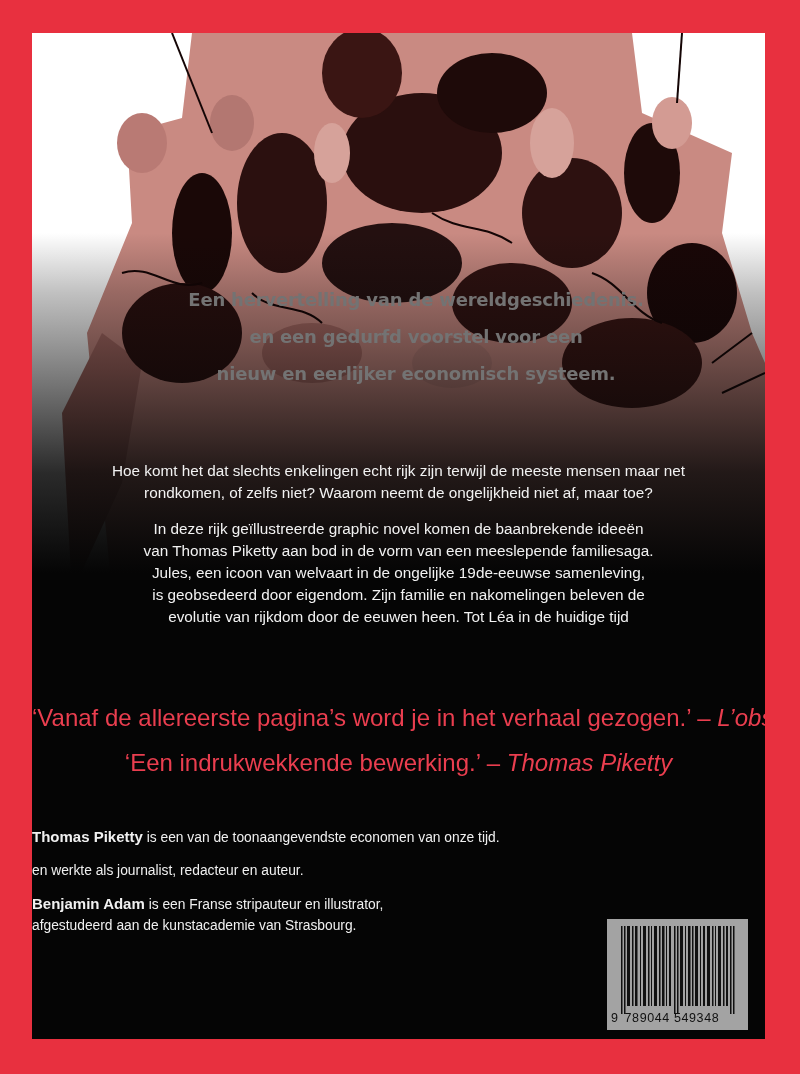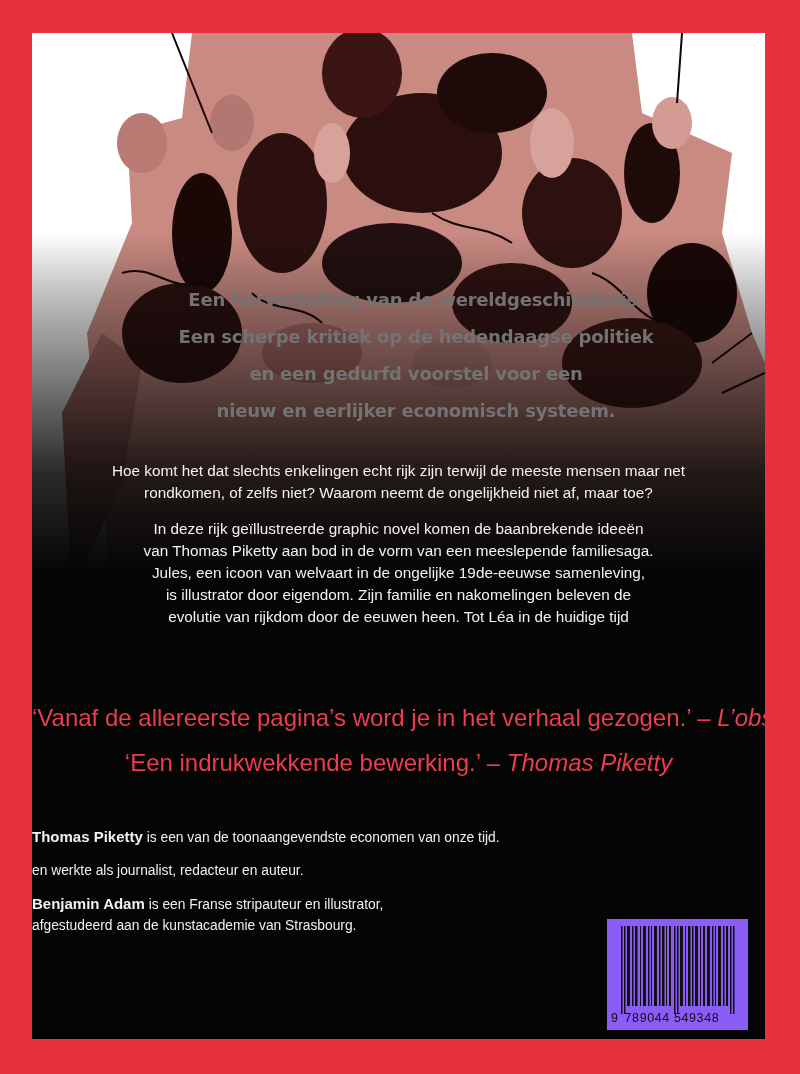"Een scherpe kritiek op de" div { html: <div>Een scherpe kritiek op de hedendaagse politiek</div> -> none }
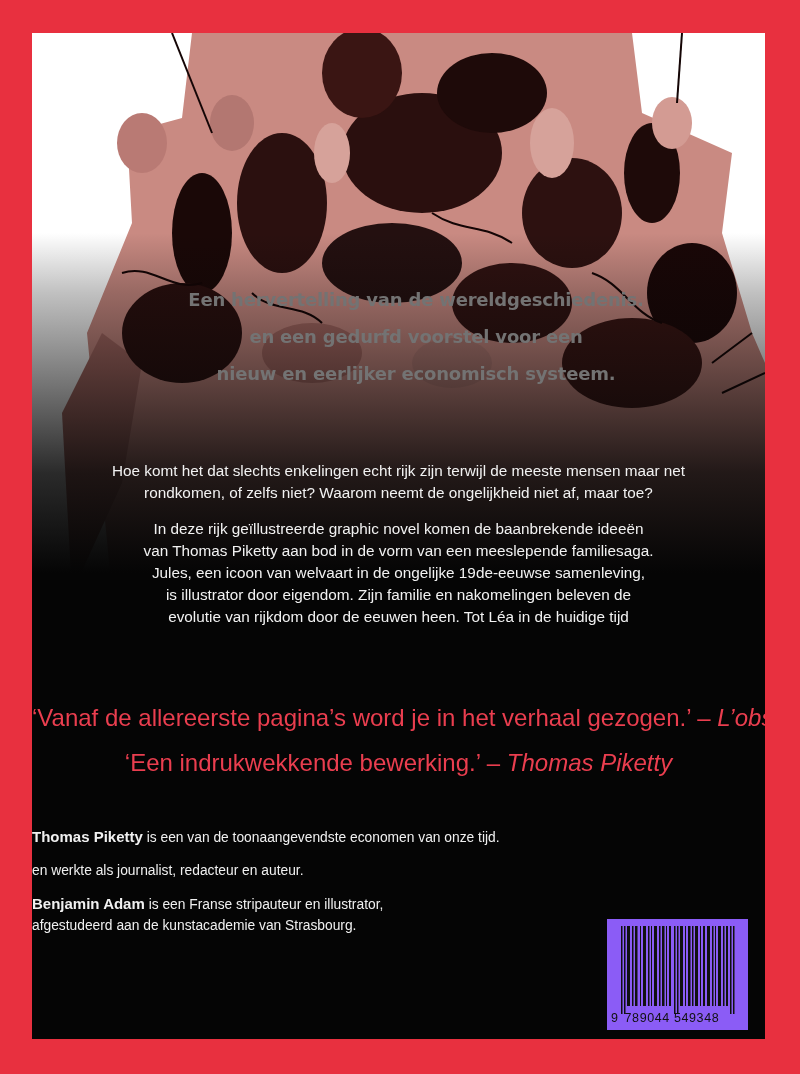"is illustrator door eigendom. Zijn" span.line { text: illustrator -> geobsedeerd }
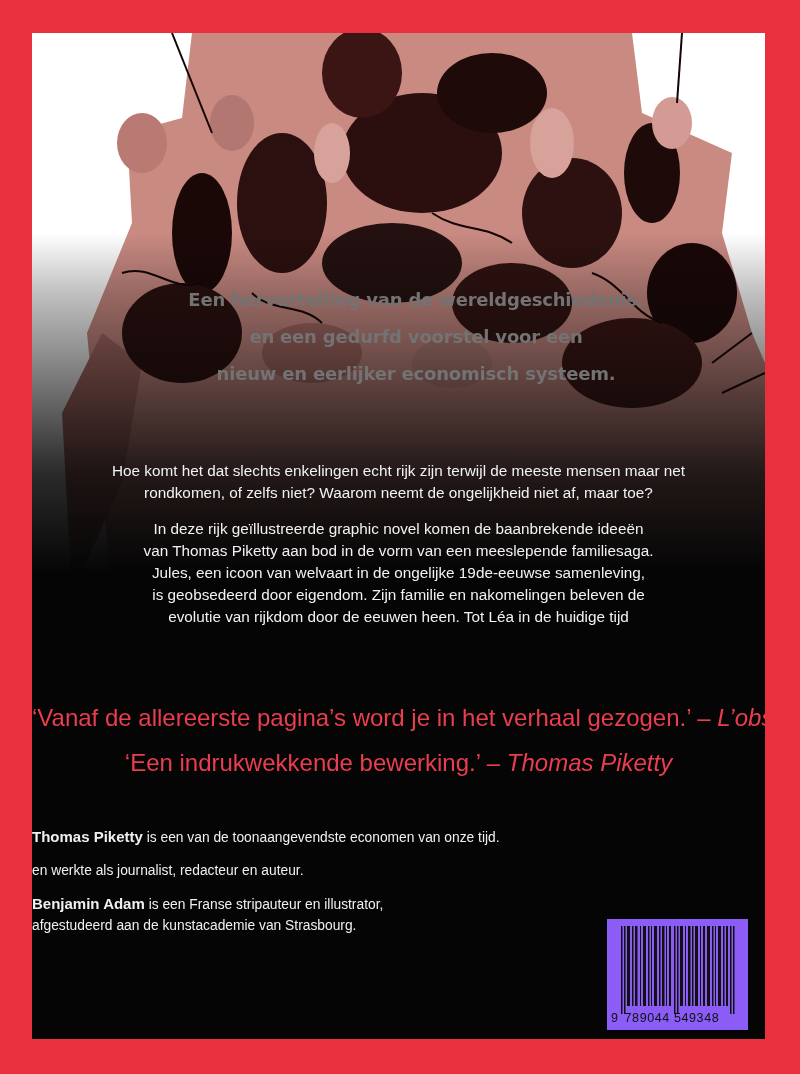"9 789044 549348" .barcode { background: #8b5cf6 -> #a3a3a3 }
